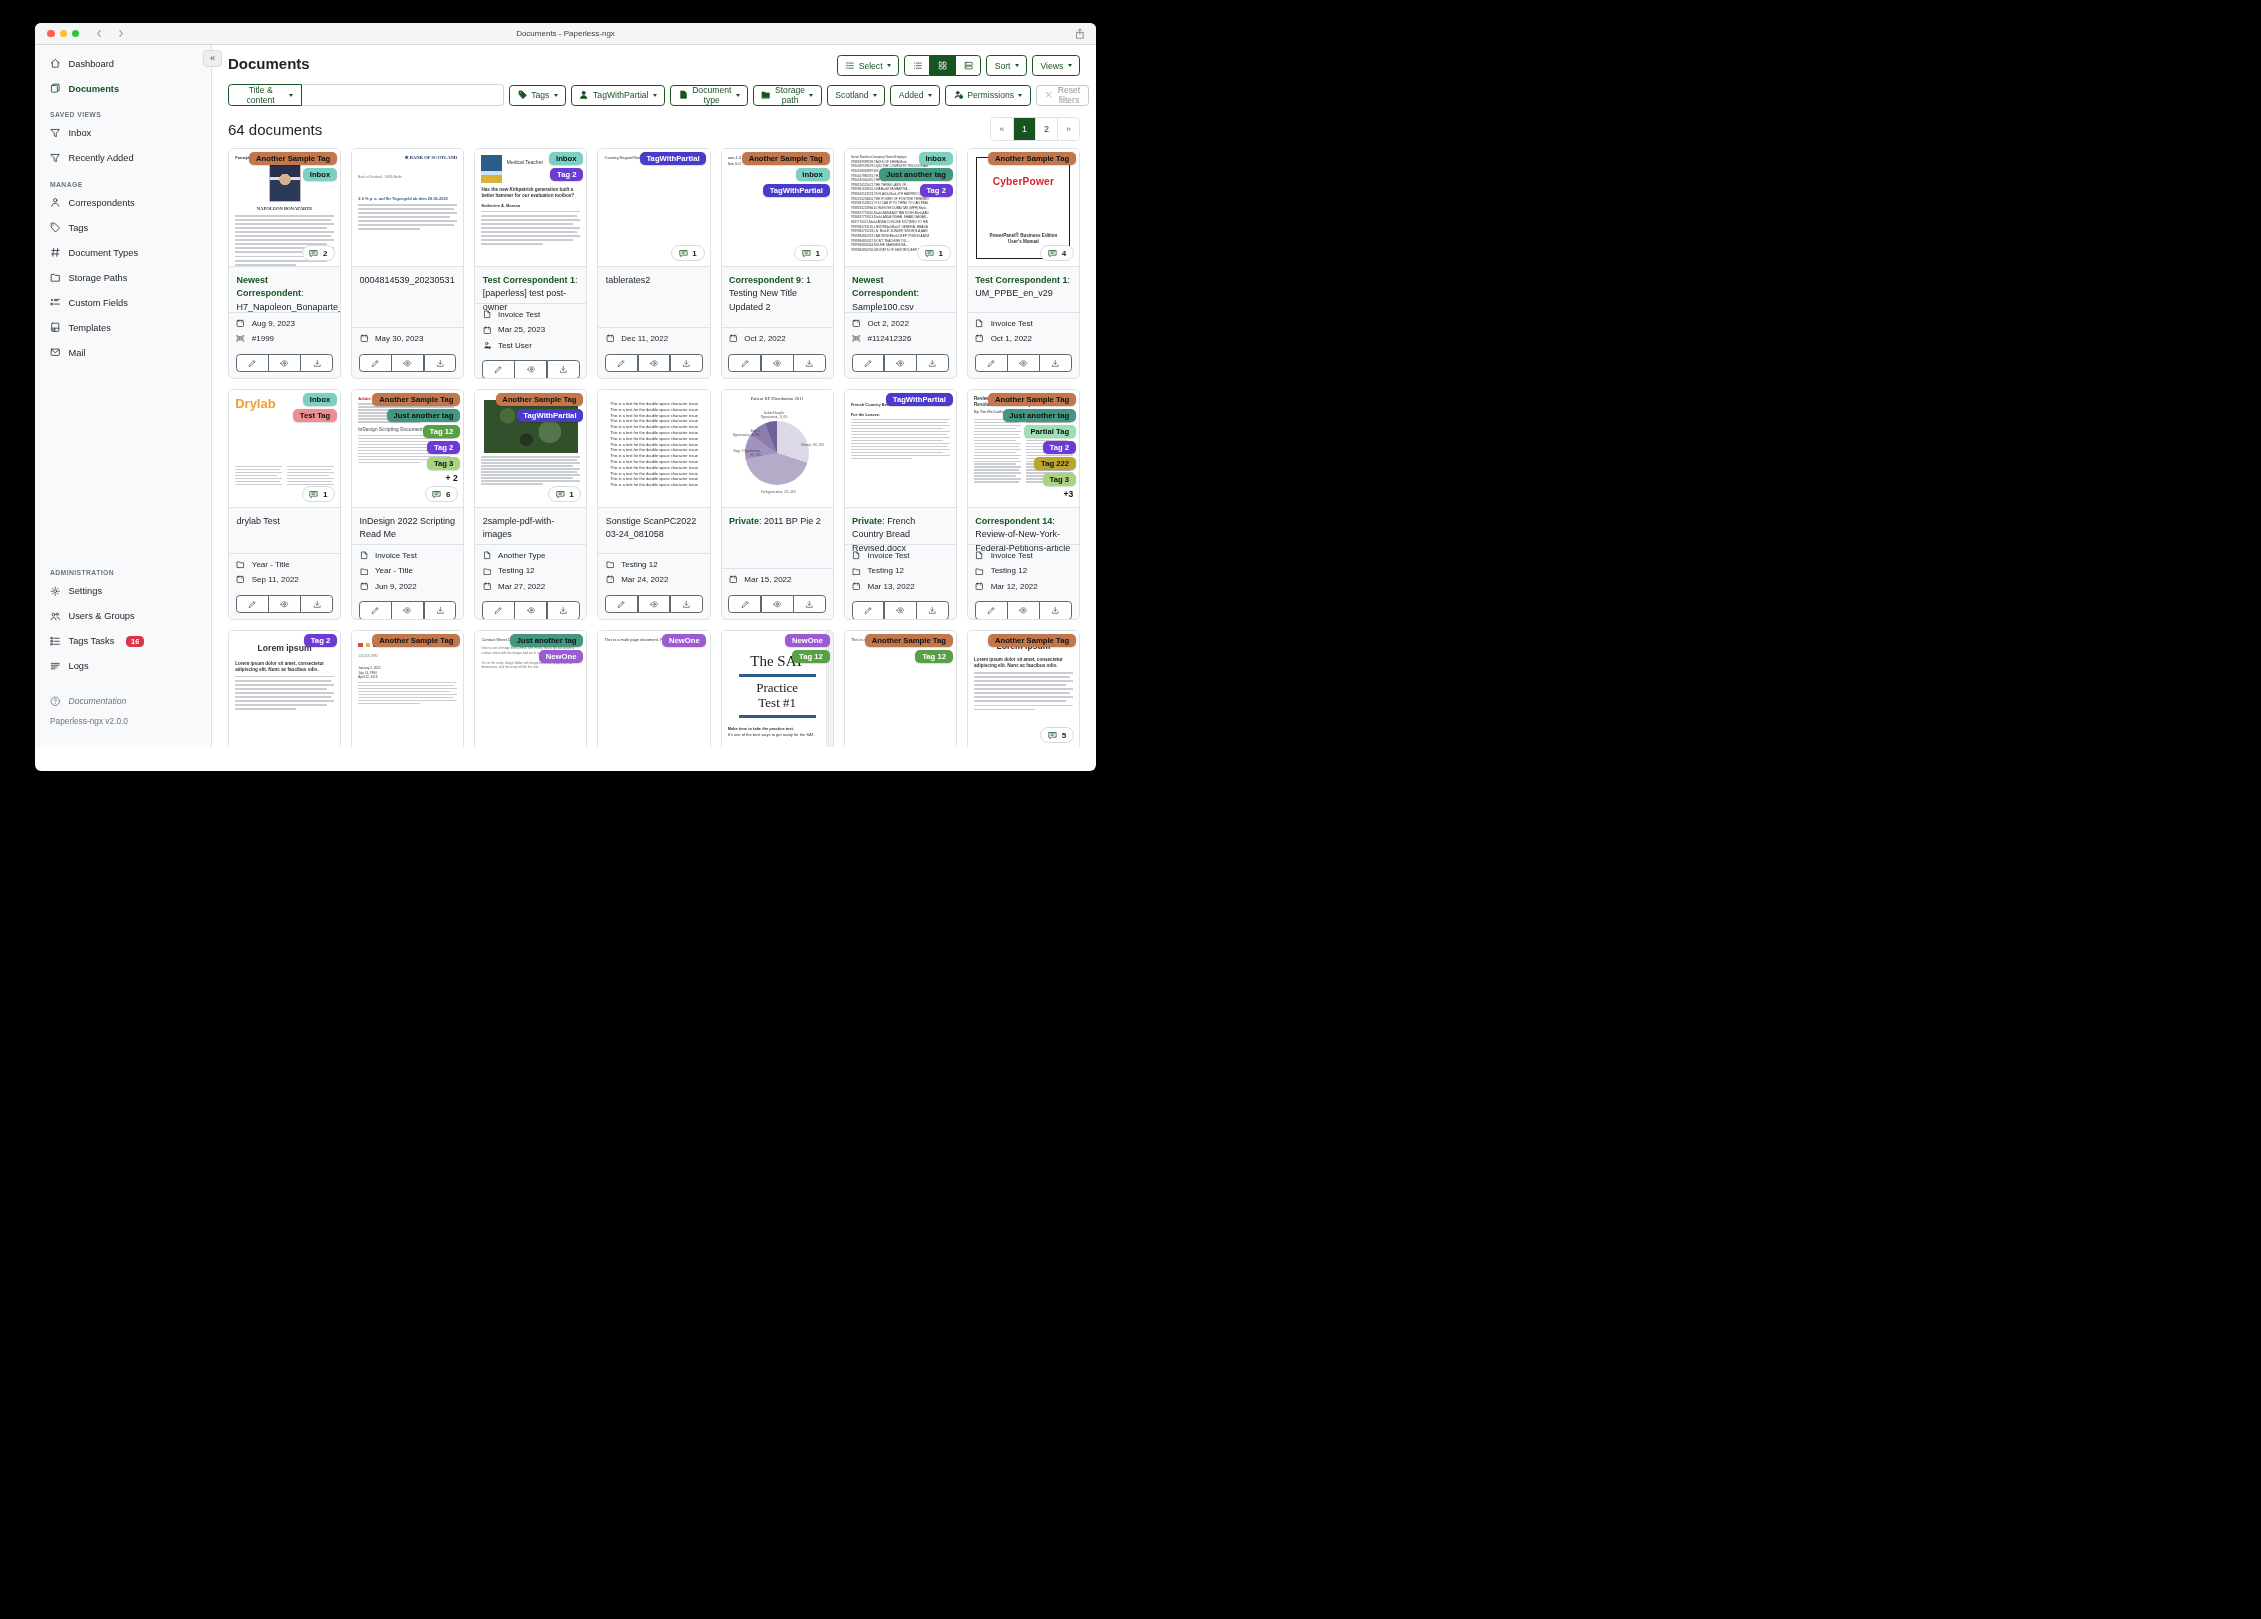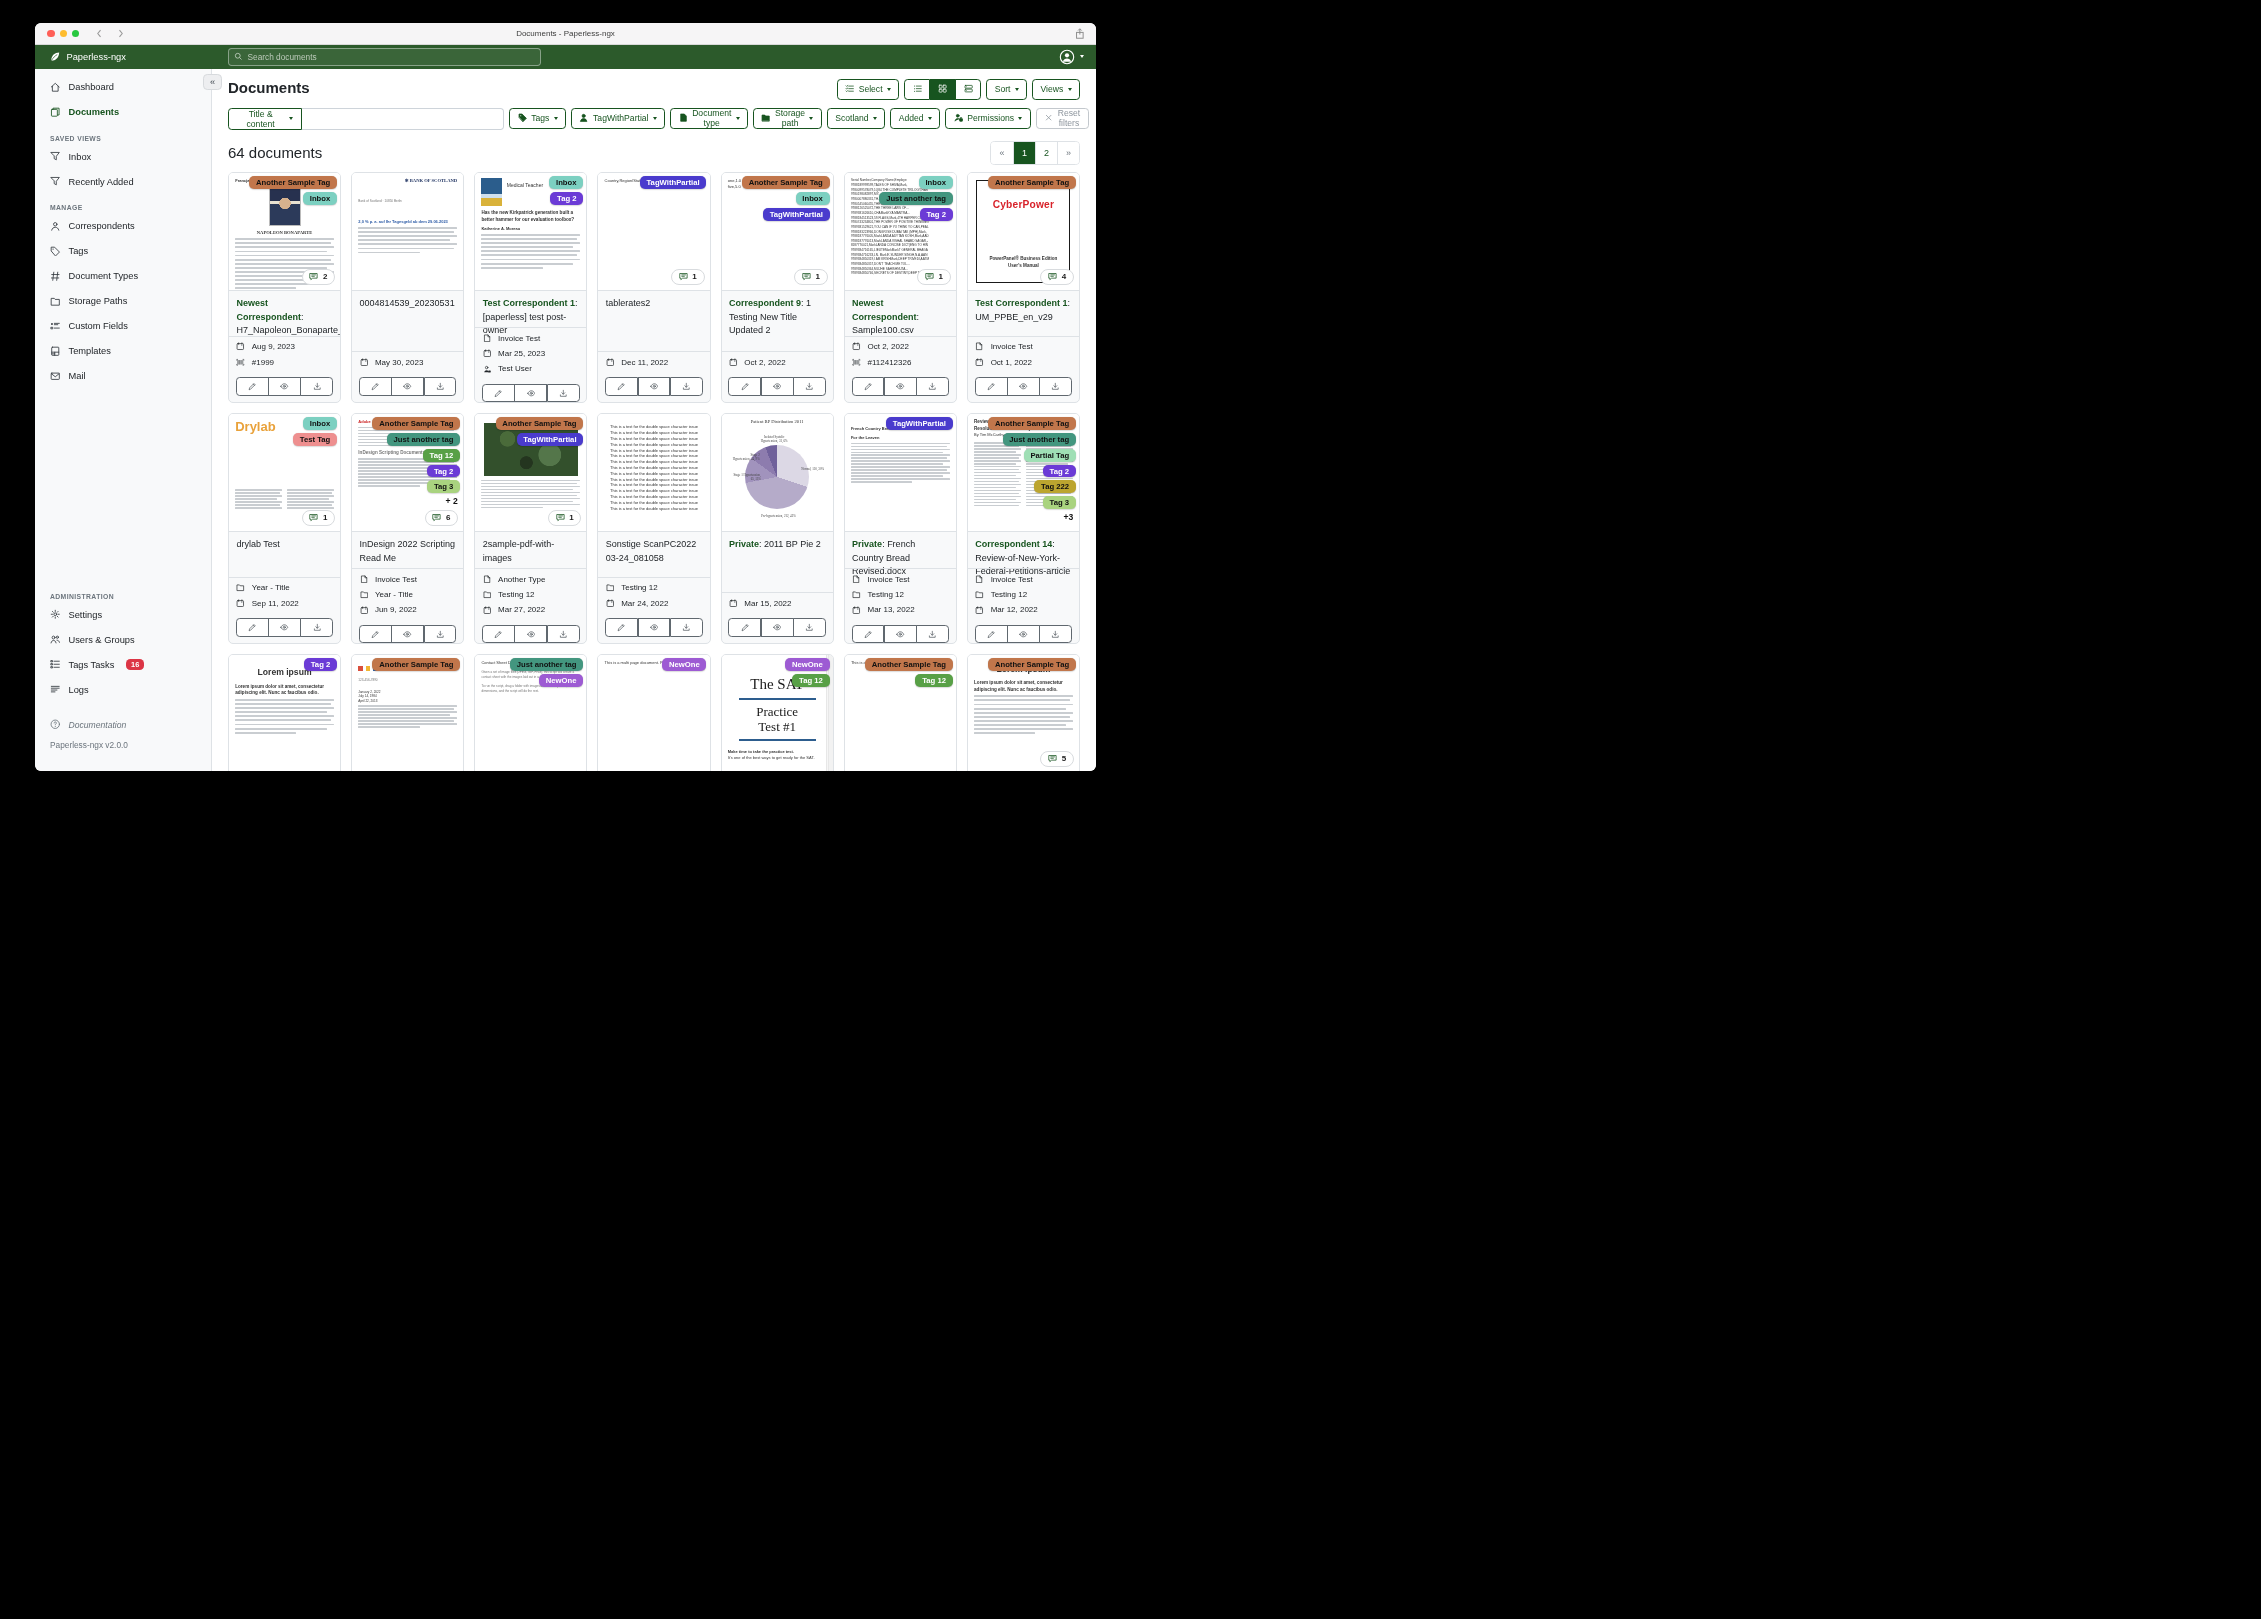"Paperless-ngx" div.appbar { html: <div> <div> <svg> <path></path> <path></path> </svg> <span>Paperless-ngx</span> </div> <div> <svg> <circle></circle> <path></path> </svg> <input> </div> <div> <svg> <circle></circle> <circle></circle> <path></path> </svg> <span></span> </div> </div> -> none }
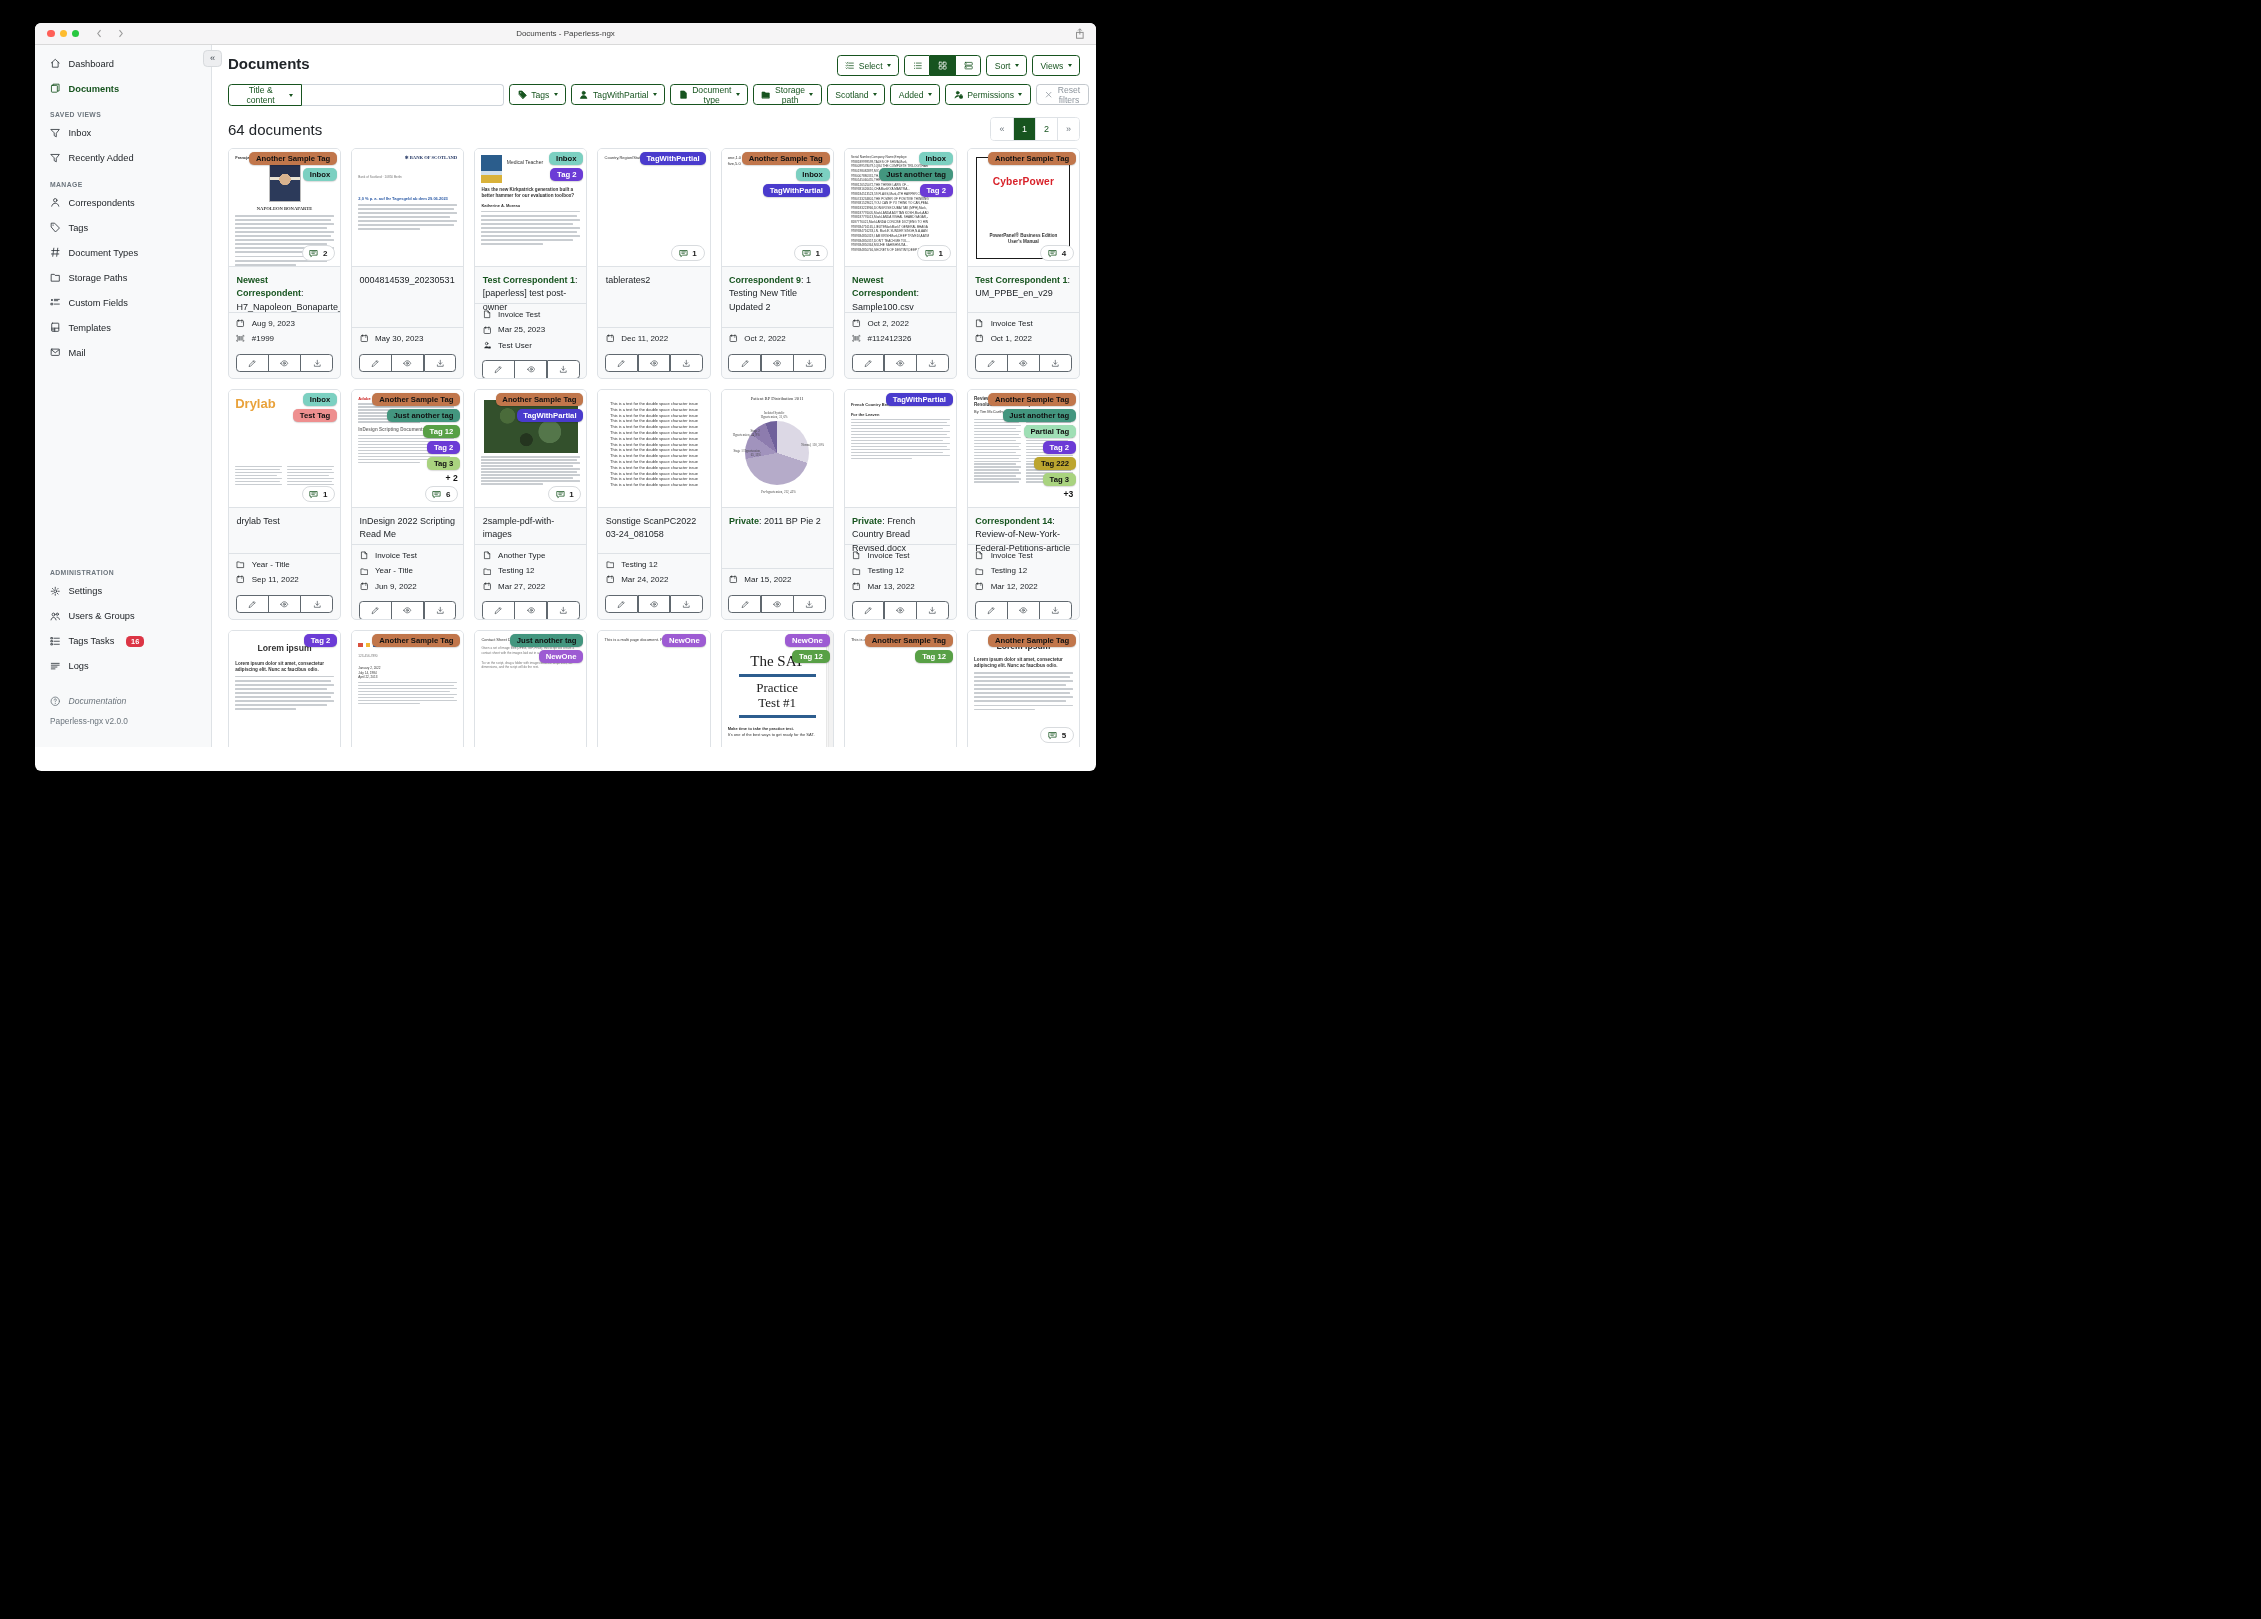"Title & content" .filter-row { align-items: none -> center }
